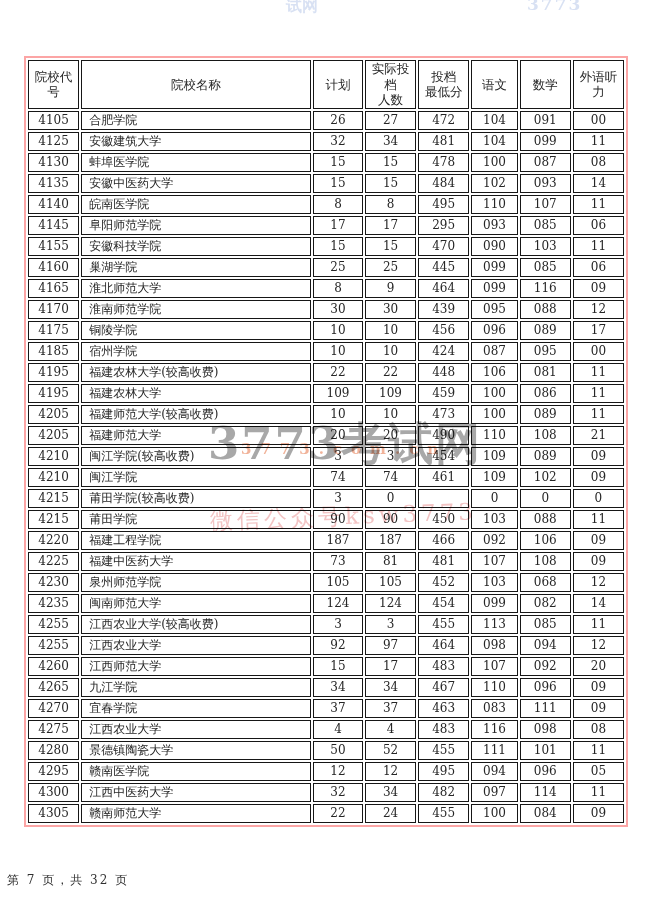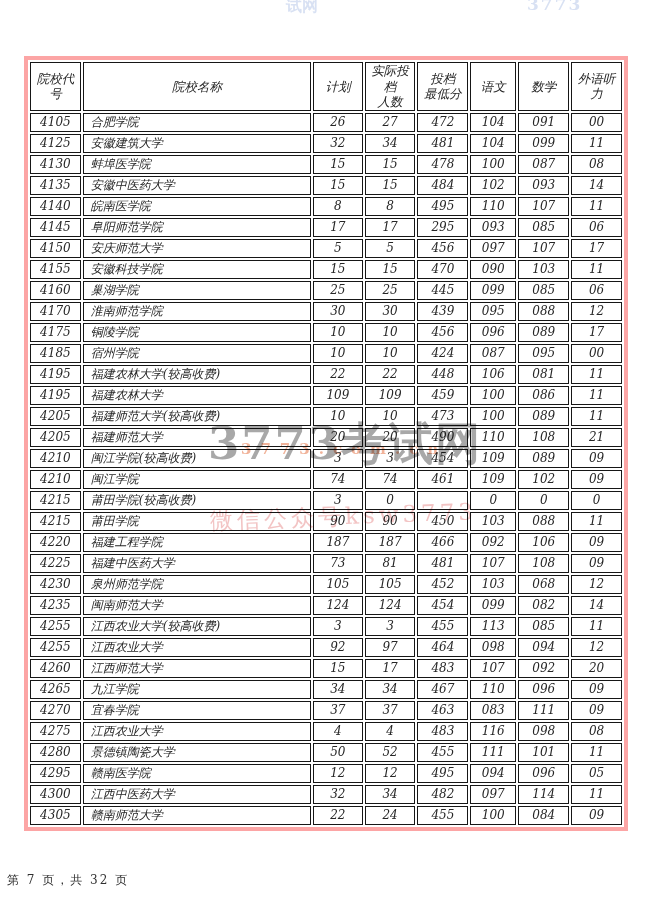"院校代号" .score-table { border: 4px solid #fca5a5 -> 2px solid #fca5a5; font-style: italic -> none }
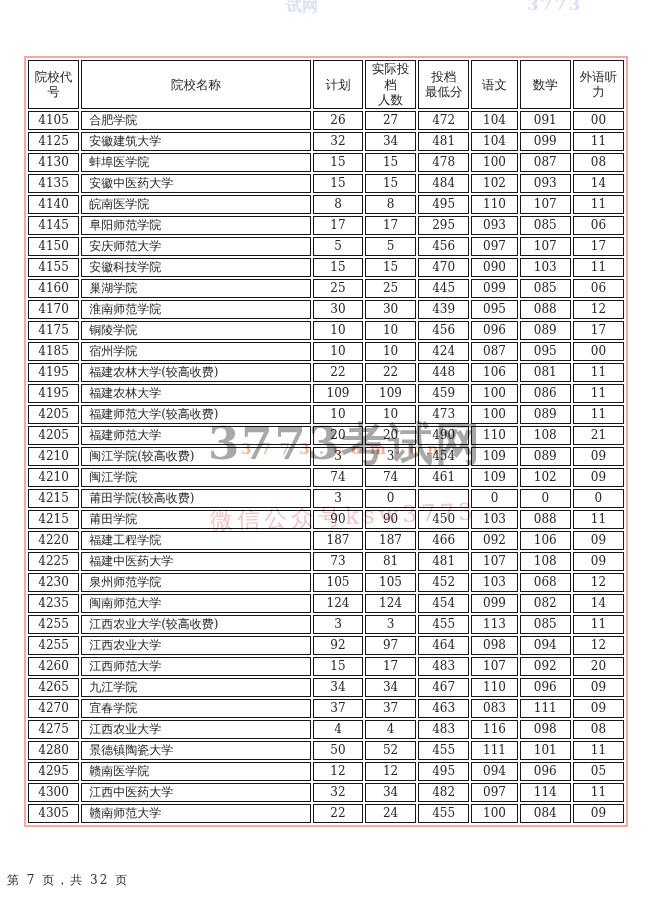"4150" tr { html: <tr> <td>4150</td> <td>安庆师范大学</td> <td>5</td> <td>5</td> <td>456</td> <td>097</td> <td>107</td> <td>17</td> </tr> -> none }
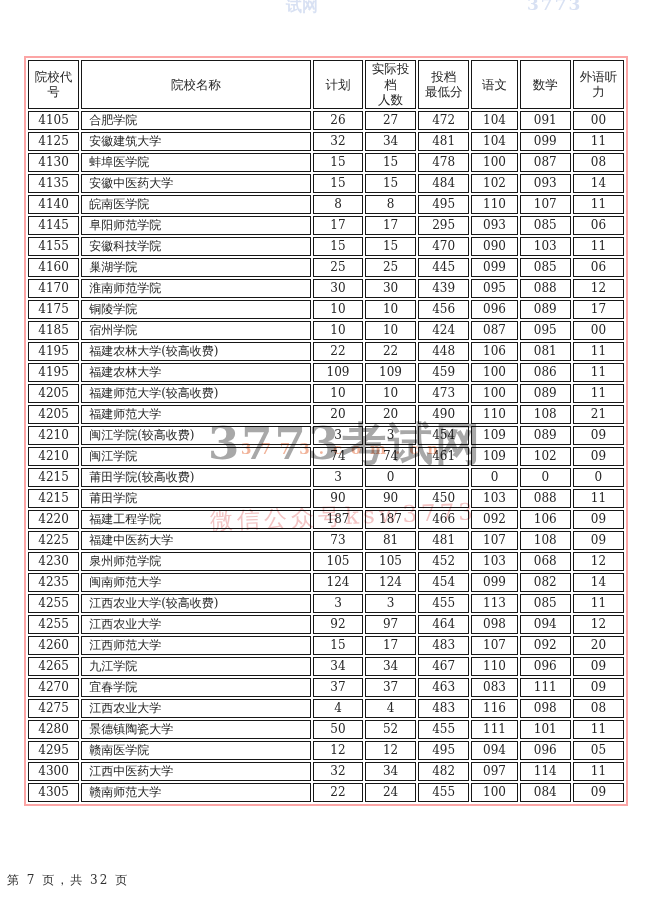"4165" tr { html: none -> <tr> <td>4165</td> <td>淮北师范大学</td> <td>8</td> <td>9</td> <td>464</td> <td>099</td> <td>116</td> <td>09</td> </tr> }
